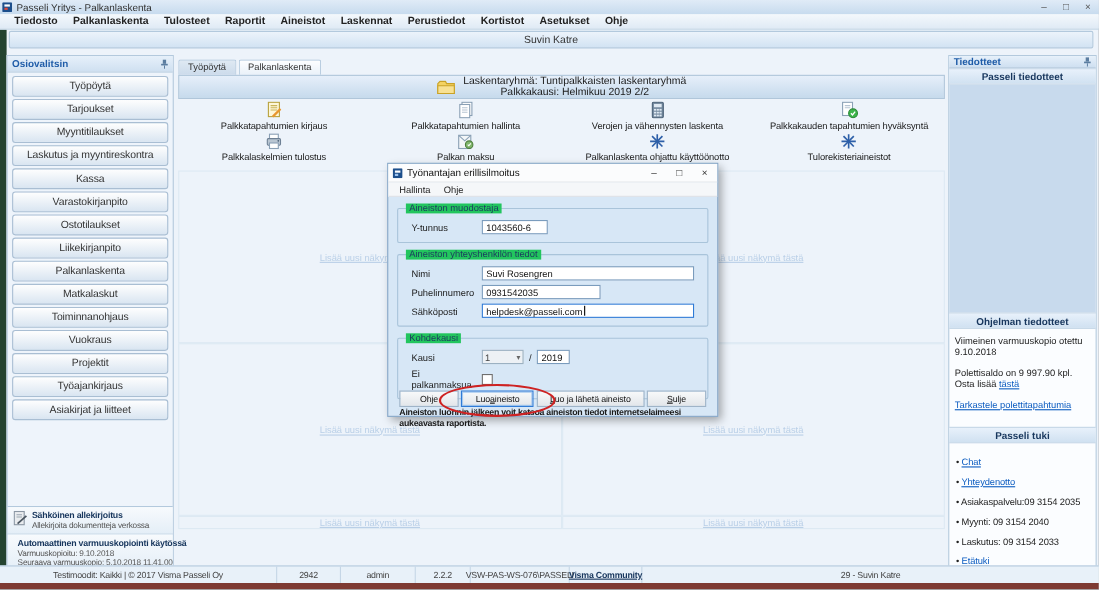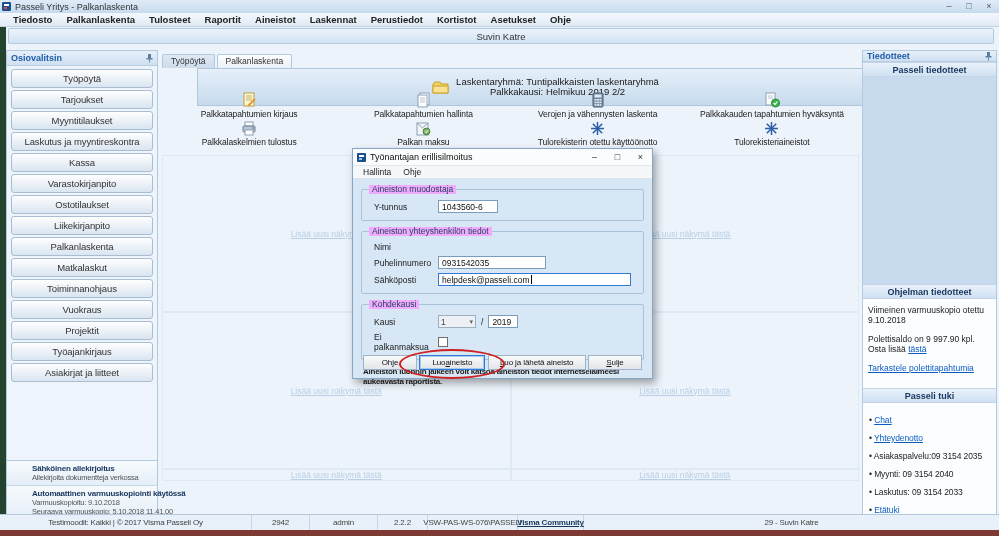"Laskentaryhmä: Tuntipalkkaisten" .groupband { height: 38px -> 22px; margin-left: 35px -> none }
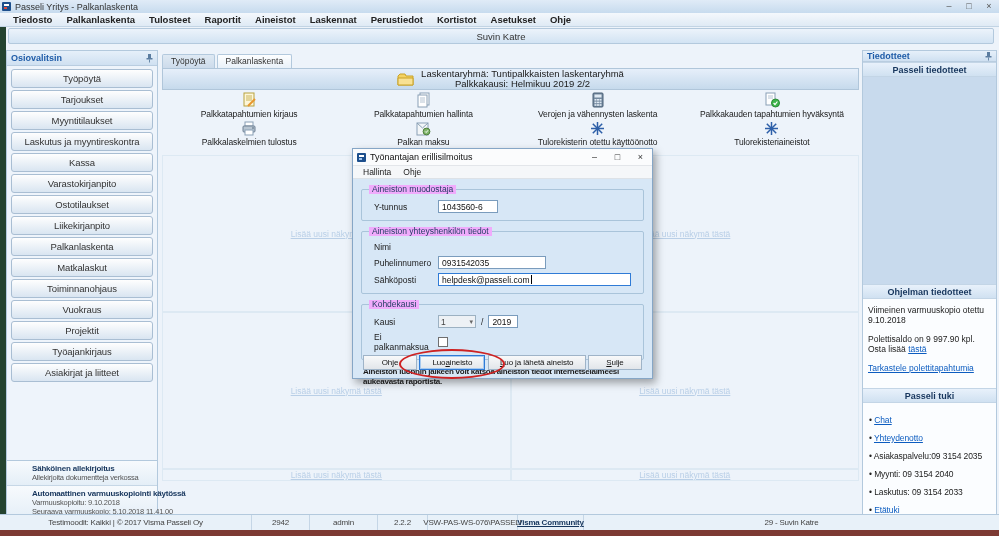"Tulorekisterin otettu käyttöönotto" span.lbl { text: Tulorekisterin otettu -> Palkanlaskenta ohjattu }
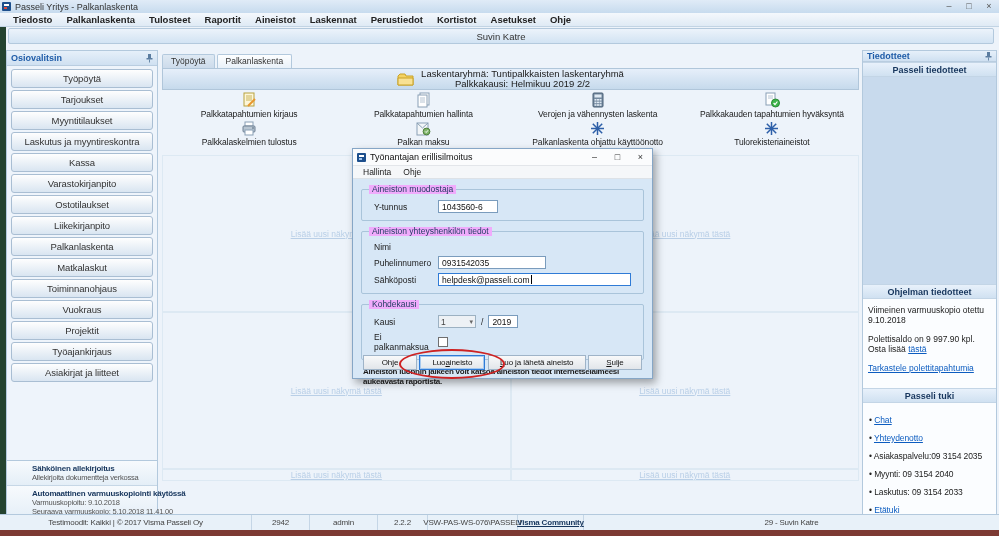"Aineiston muodostaja" .grp .legend { background: #f0abfc -> #22c55e }
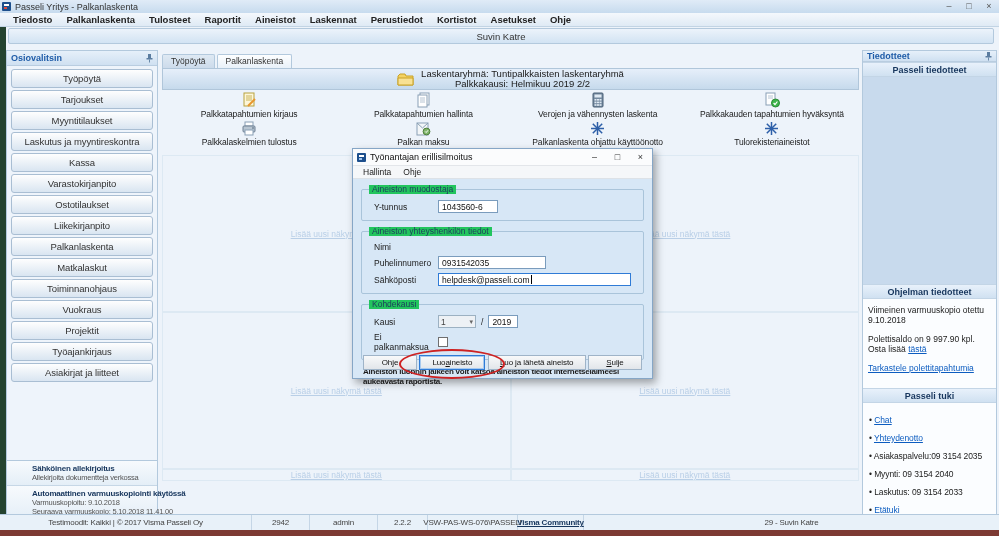"Suvi Rosengren" input.txt { html: none -> <input> }
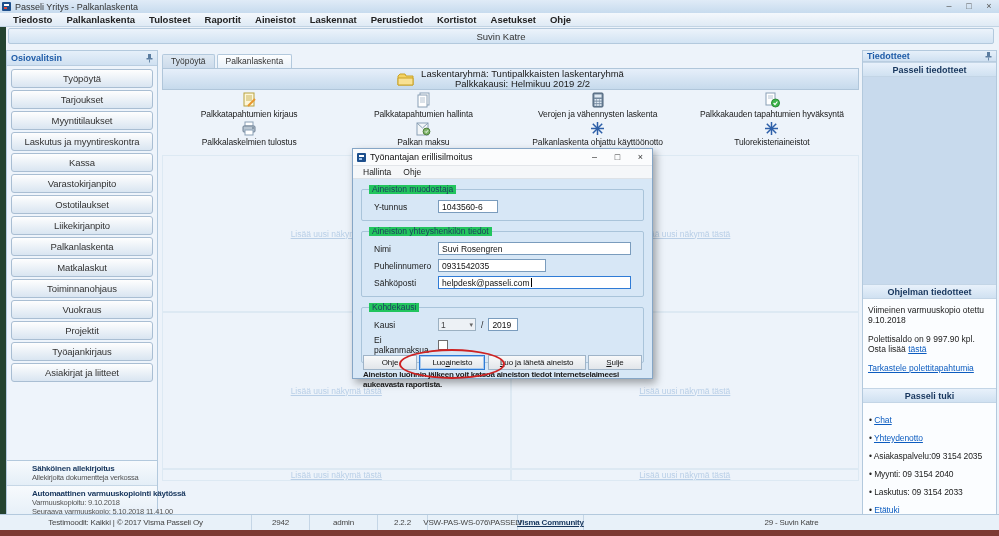"Sähköinen allekirjoitus" .tile { padding: 3px 21px -> 3px 5px }
